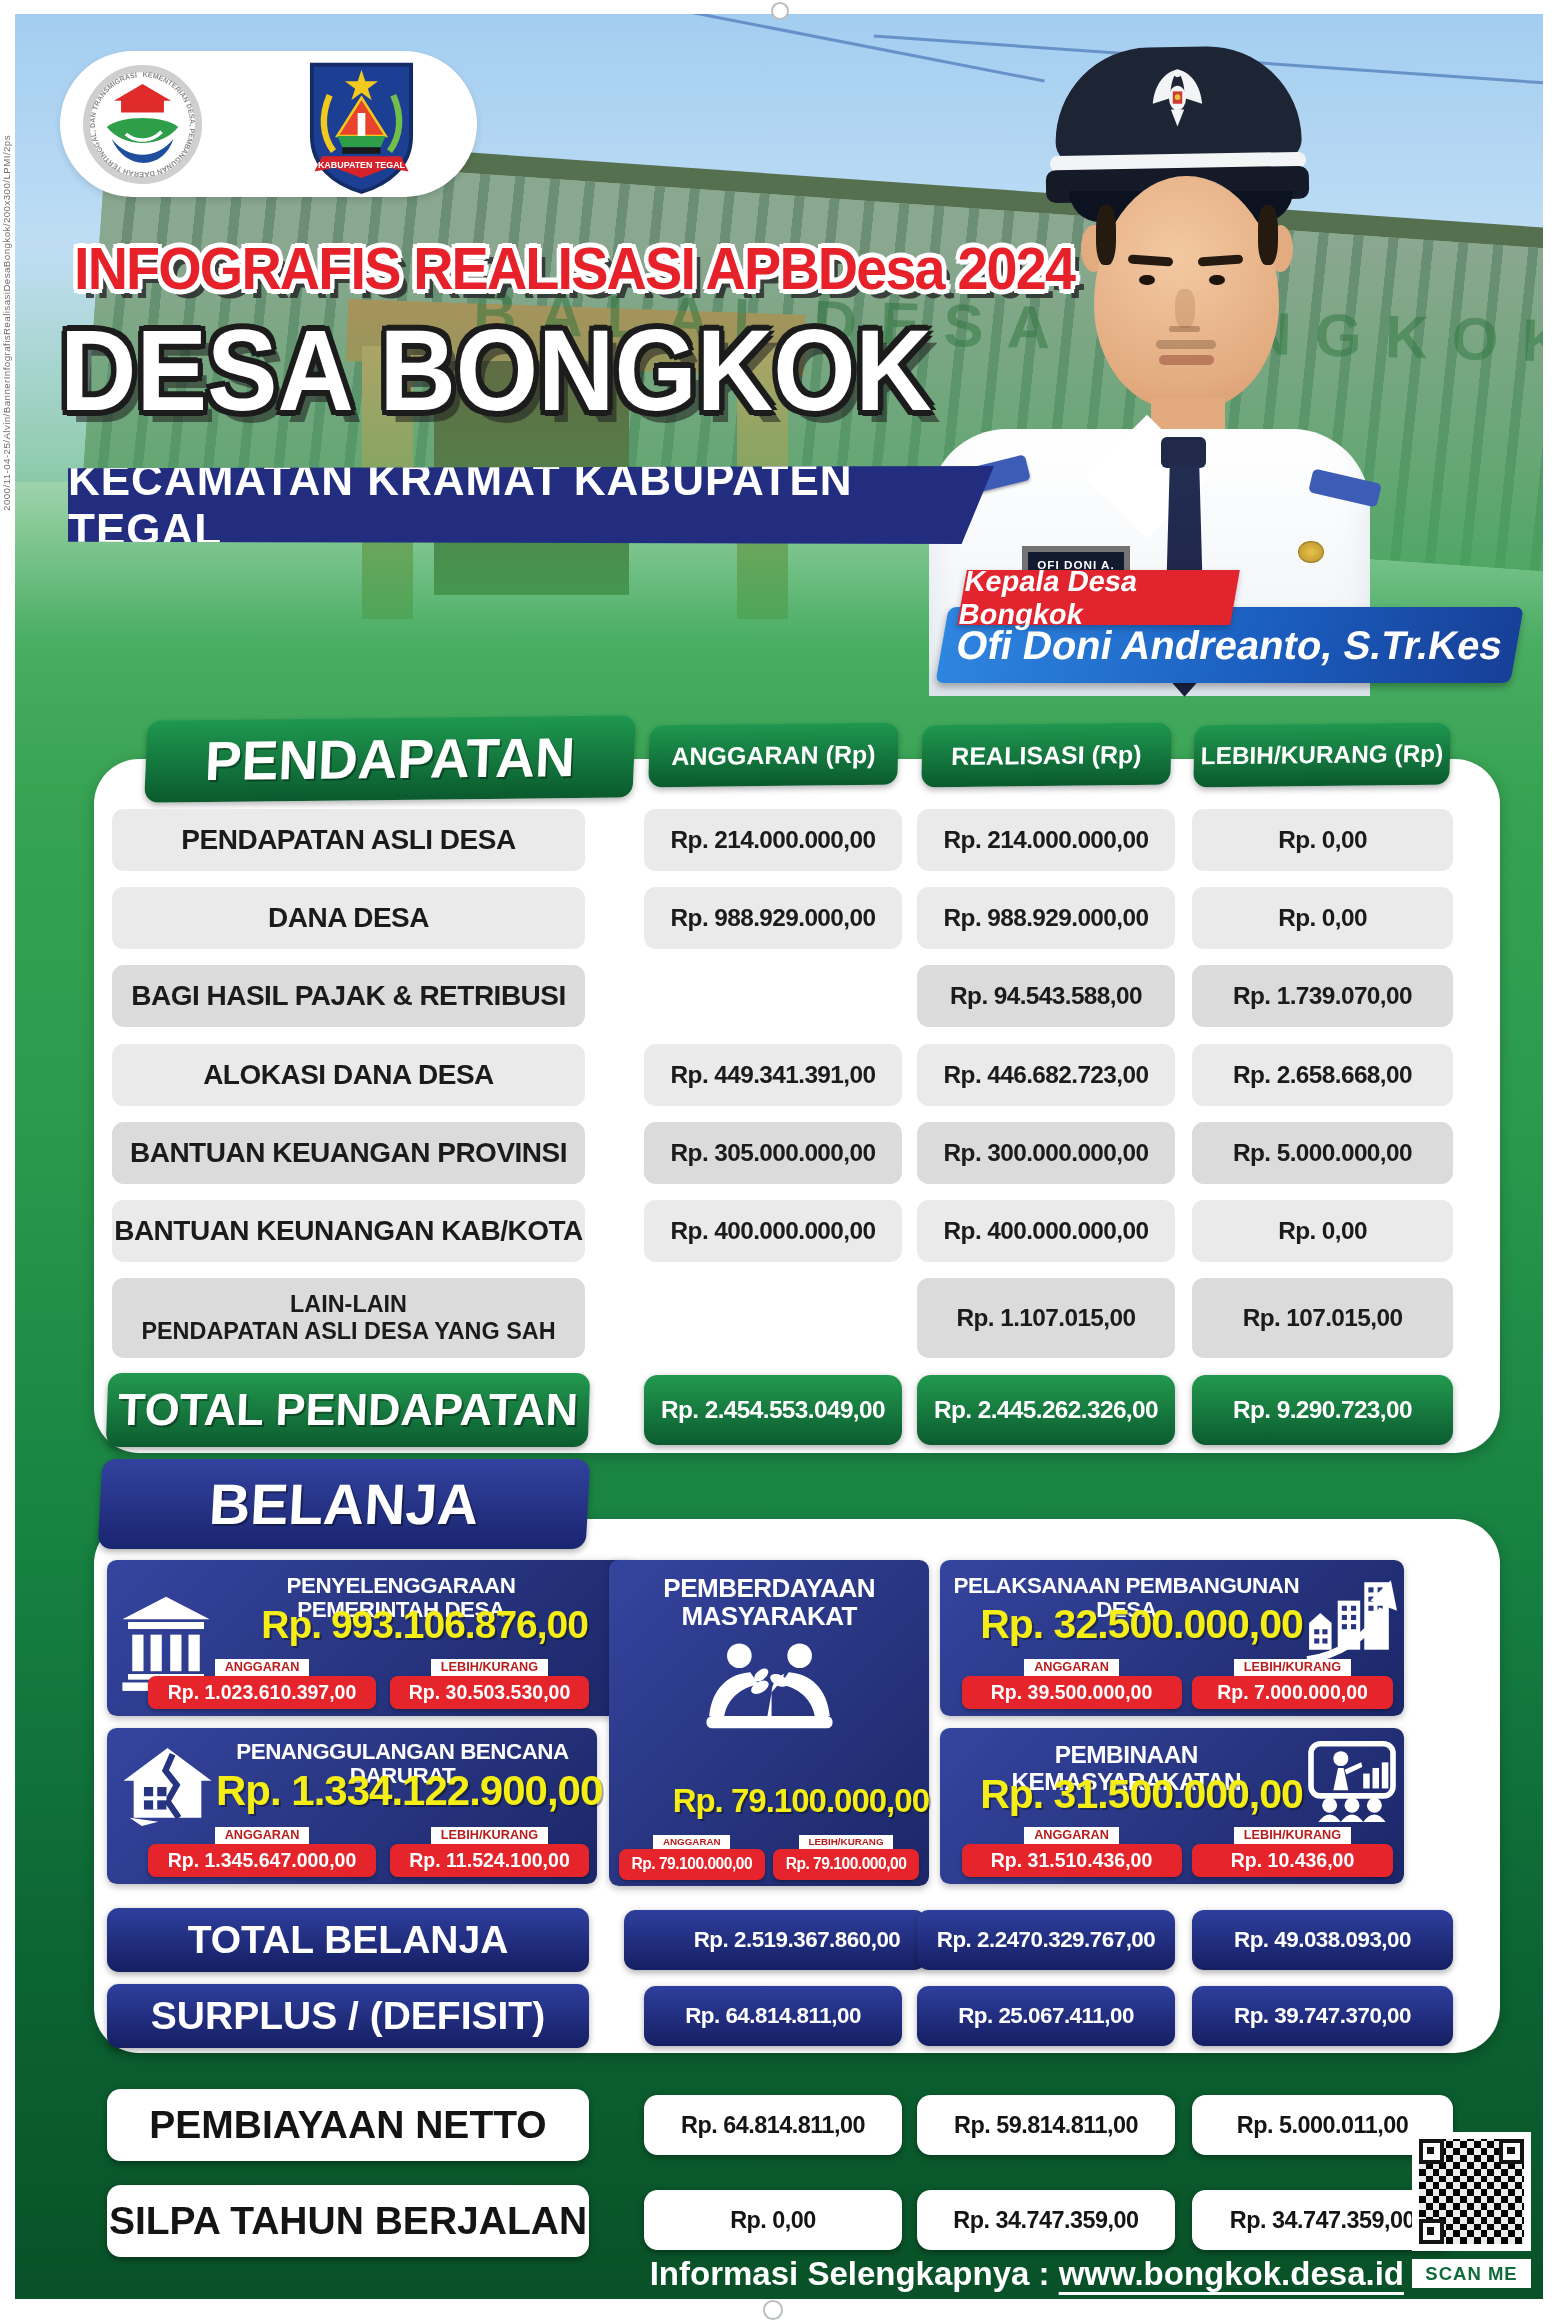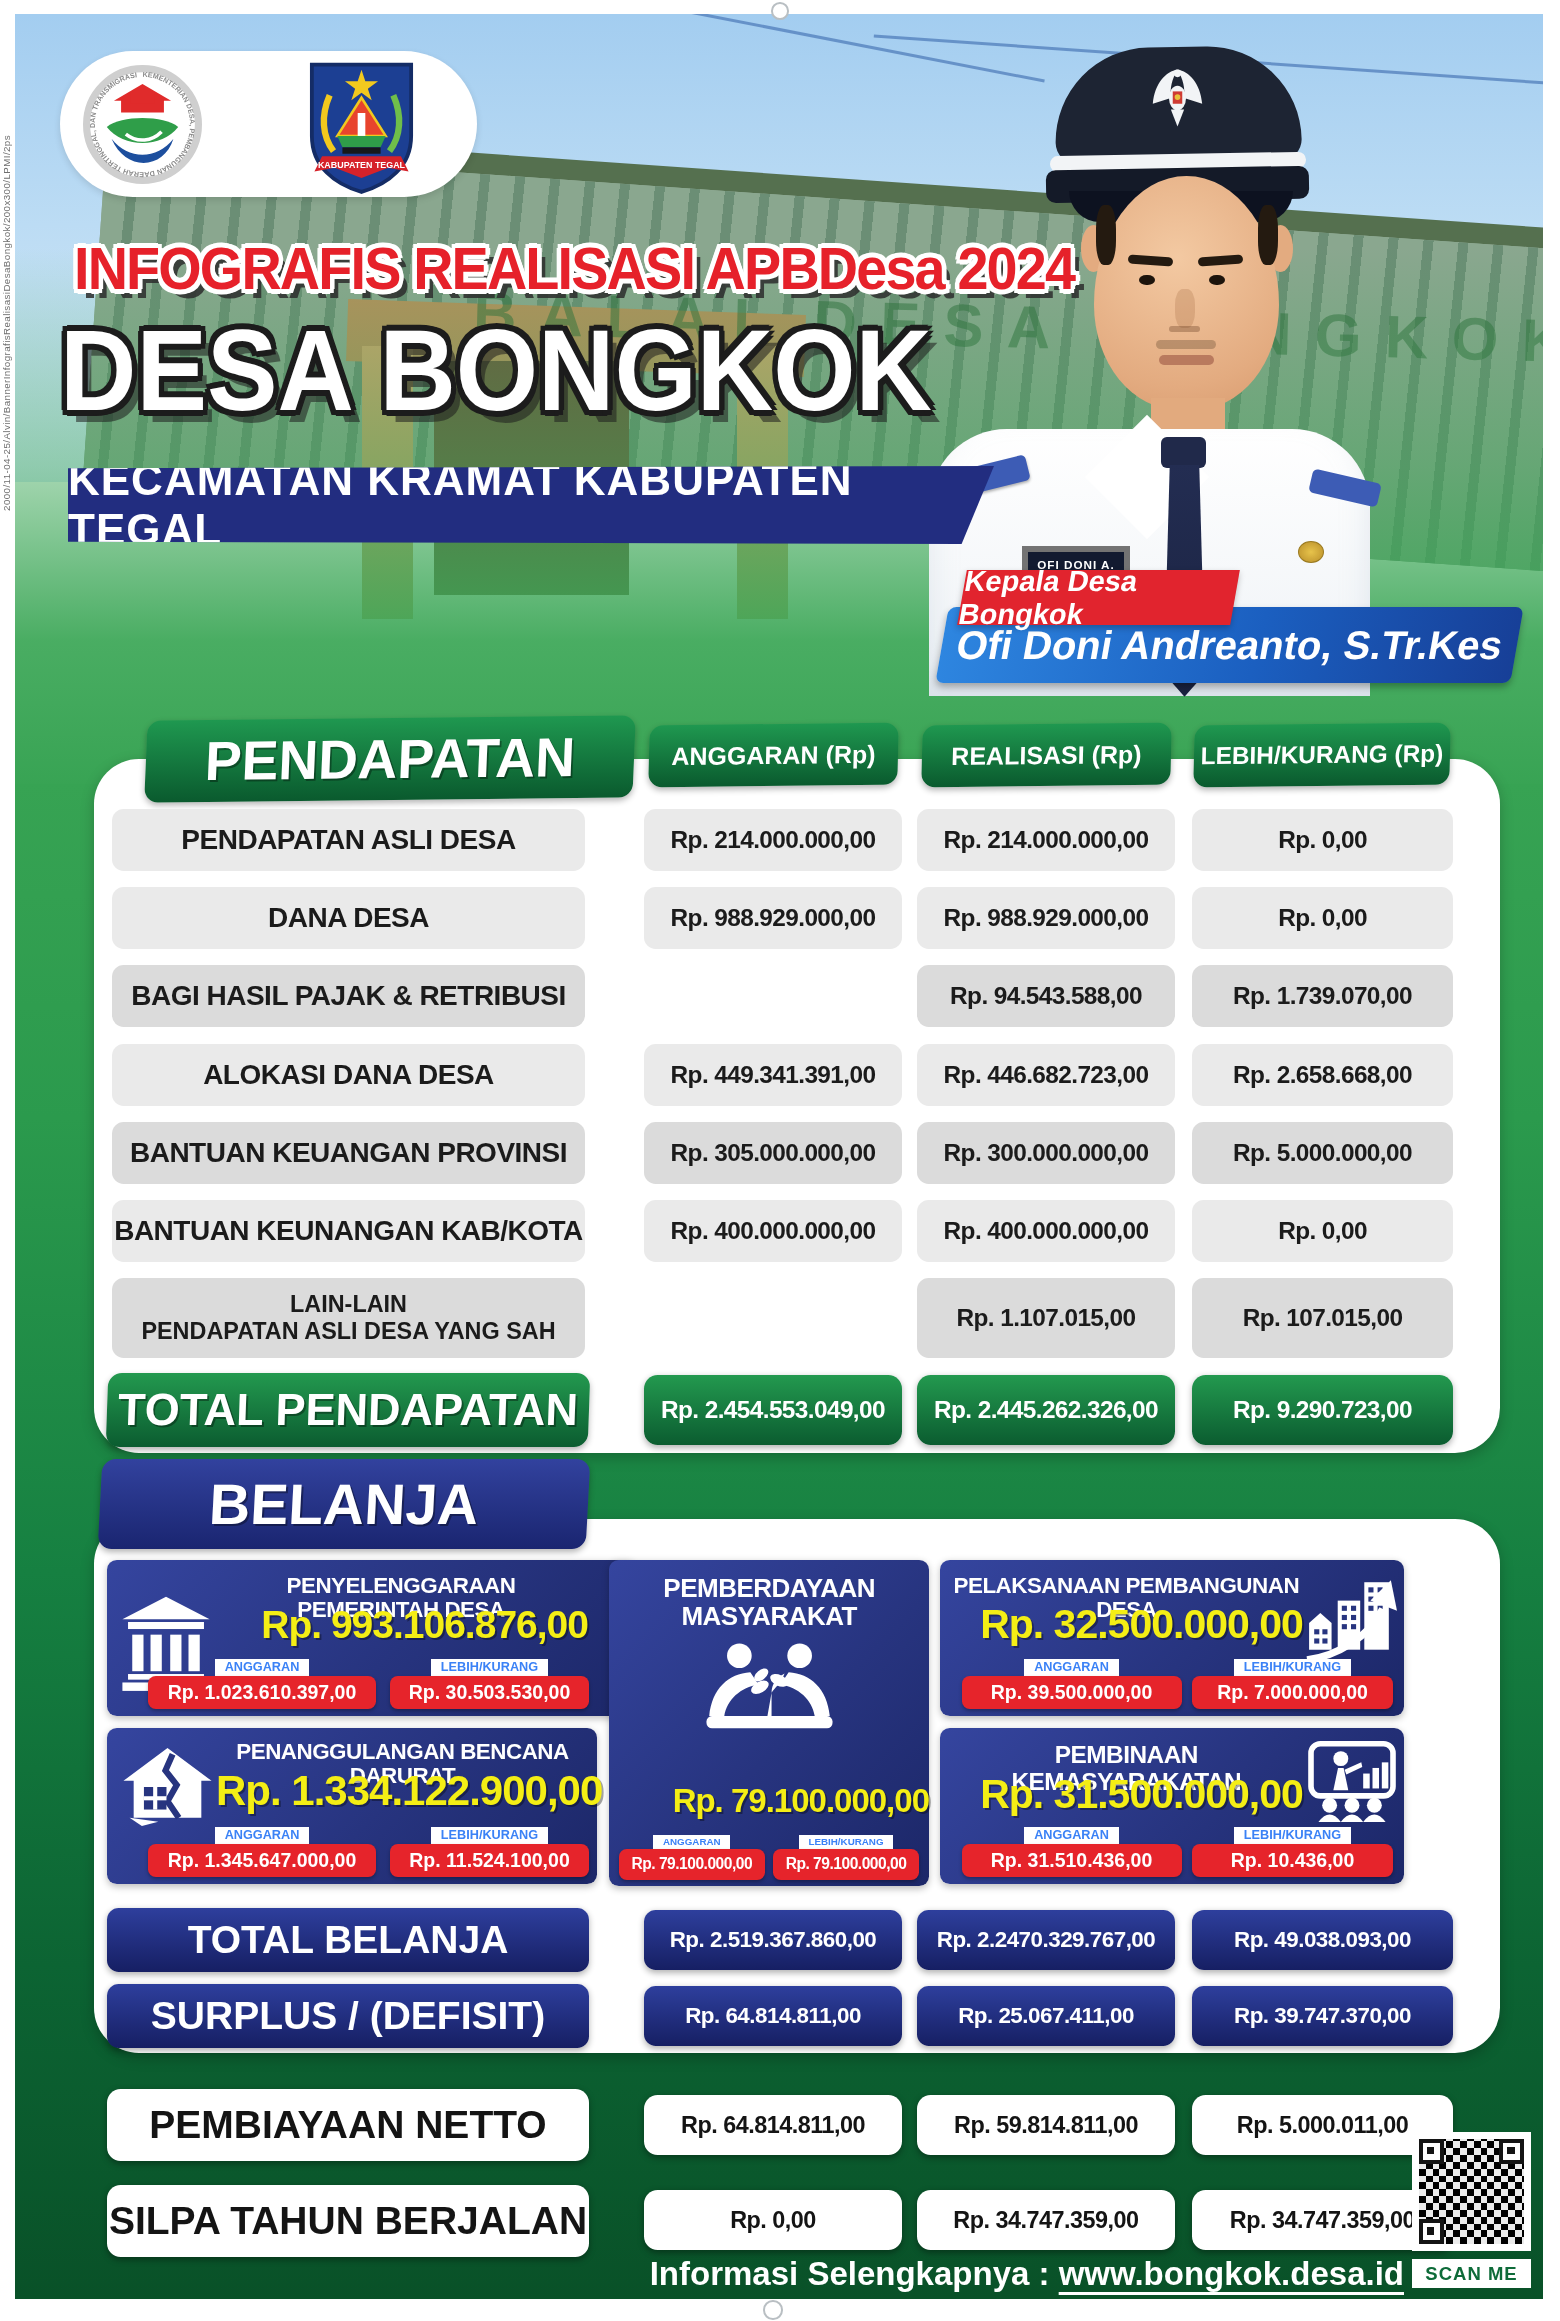"ANGGARAN" .pill-label { color: #3b82f6 -> #b91c1c }
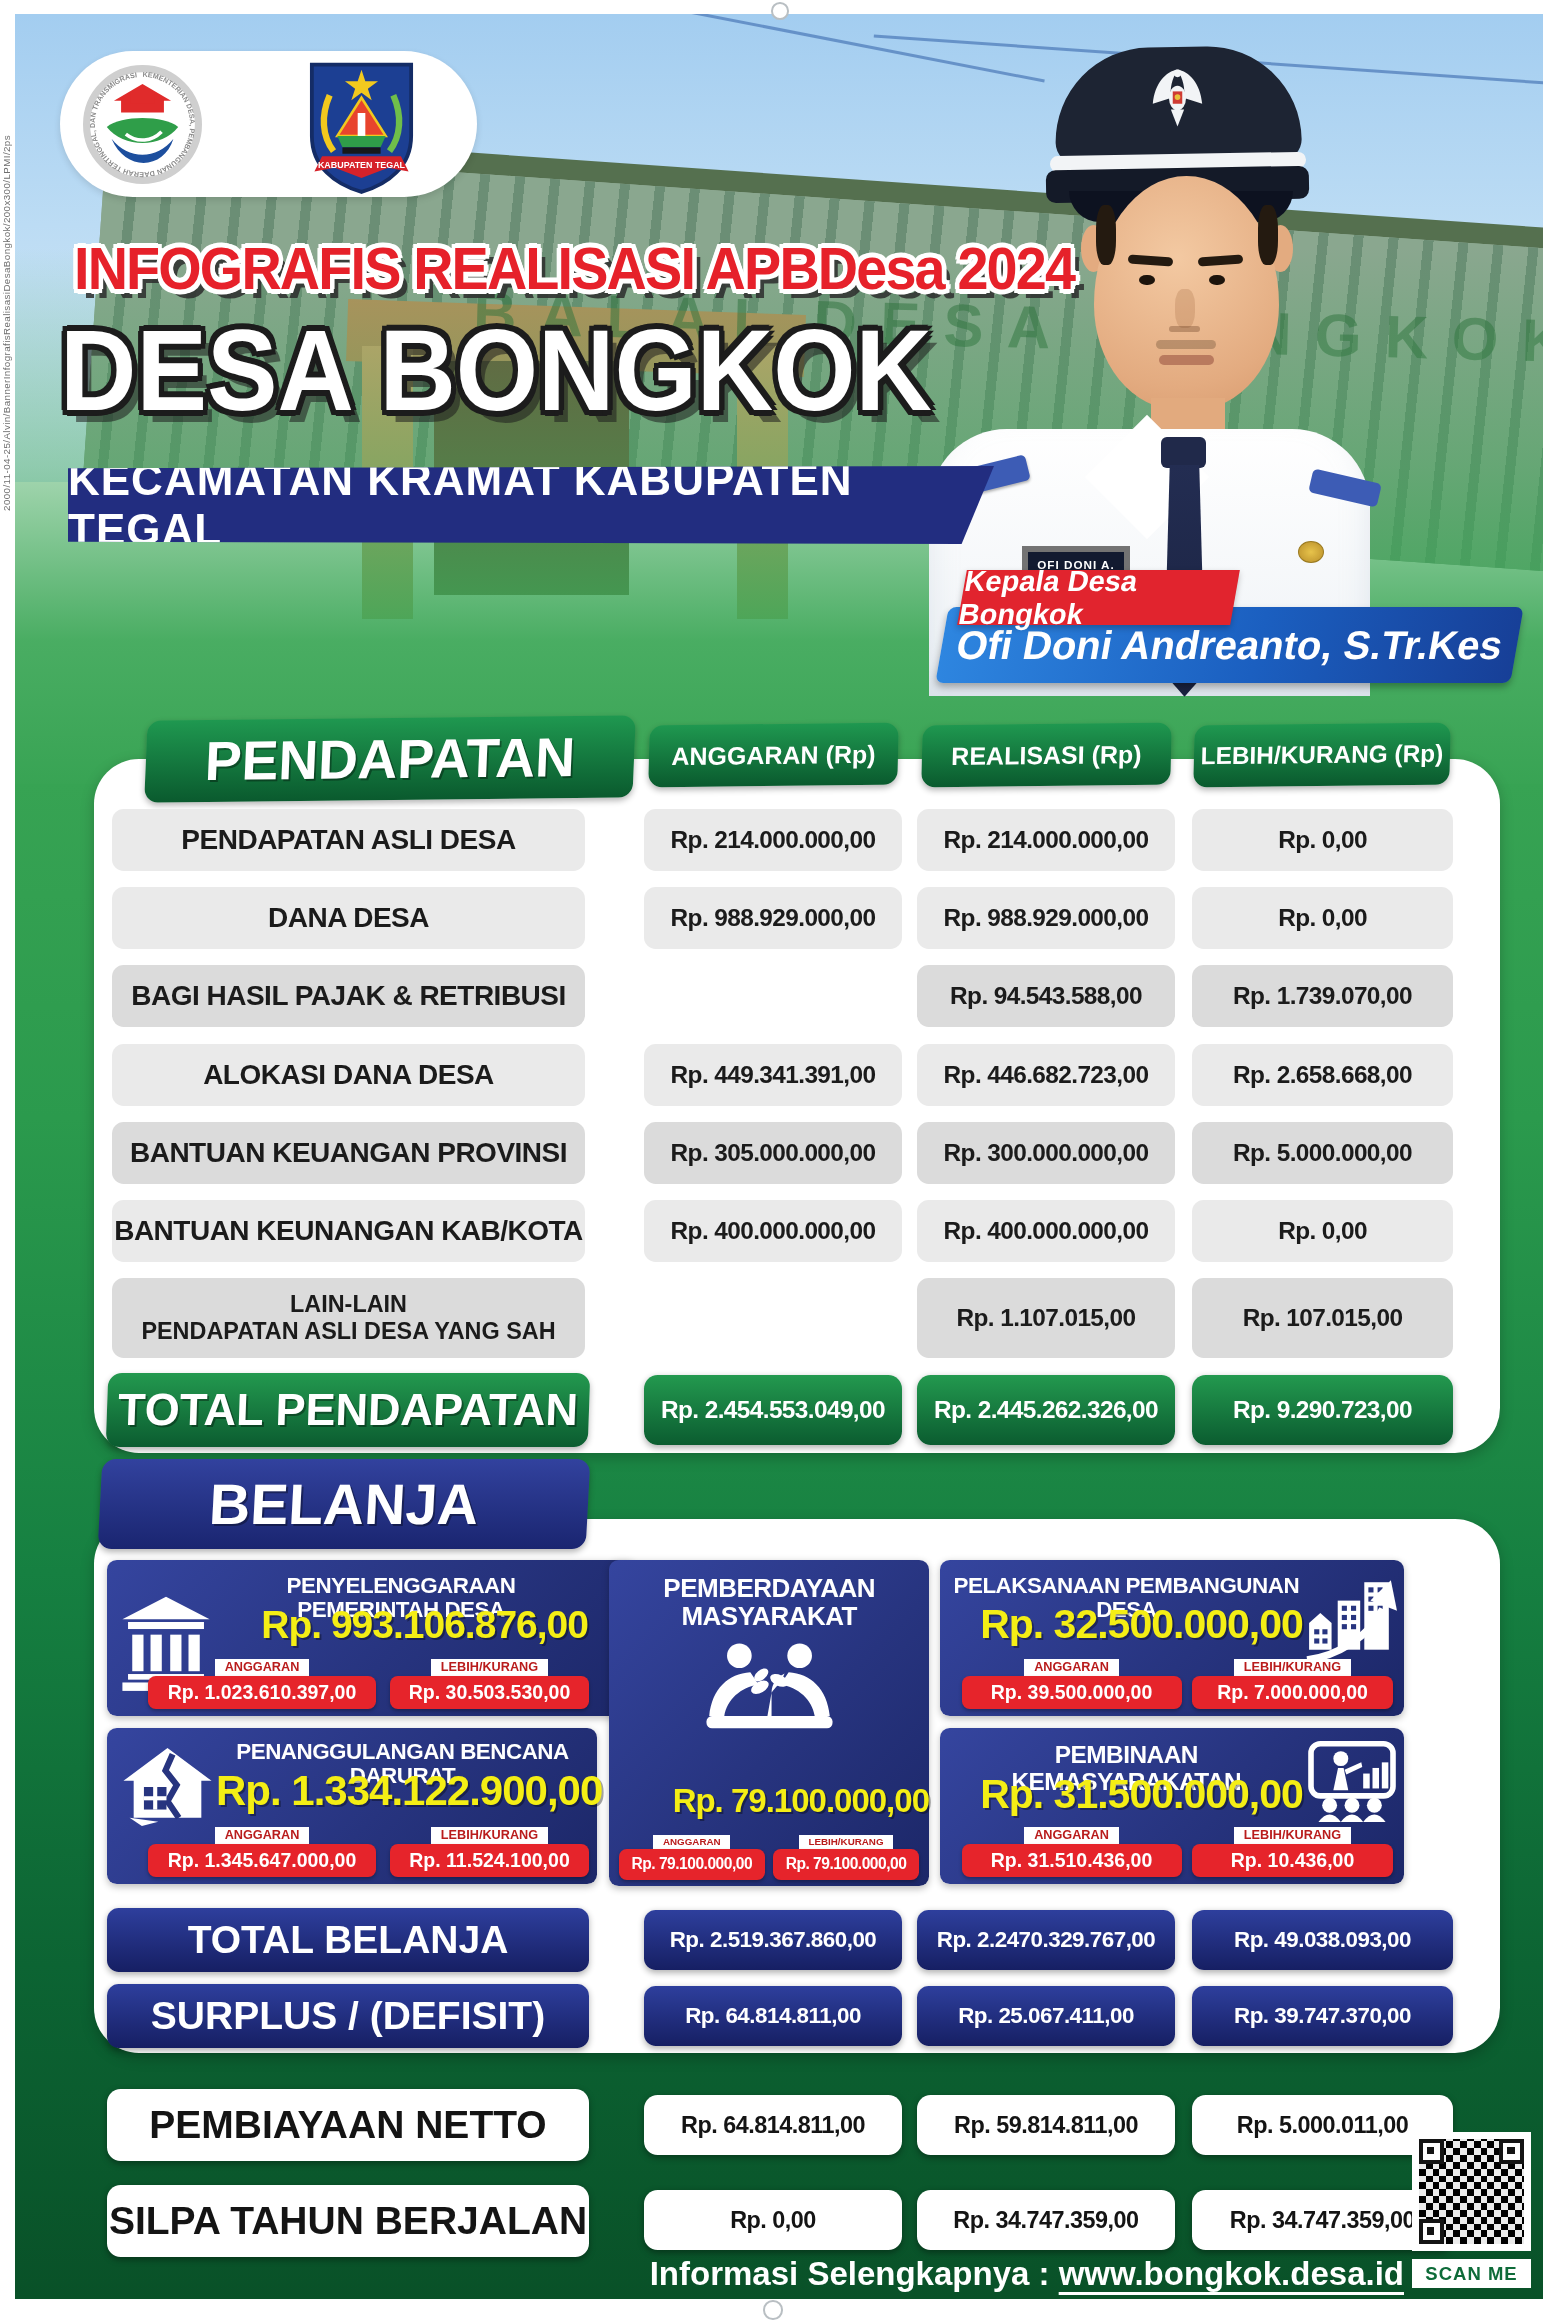"Rp. 2.519.367.860,00" div.blue-box { left: 644px -> 624px; padding-left: none -> 44px }
